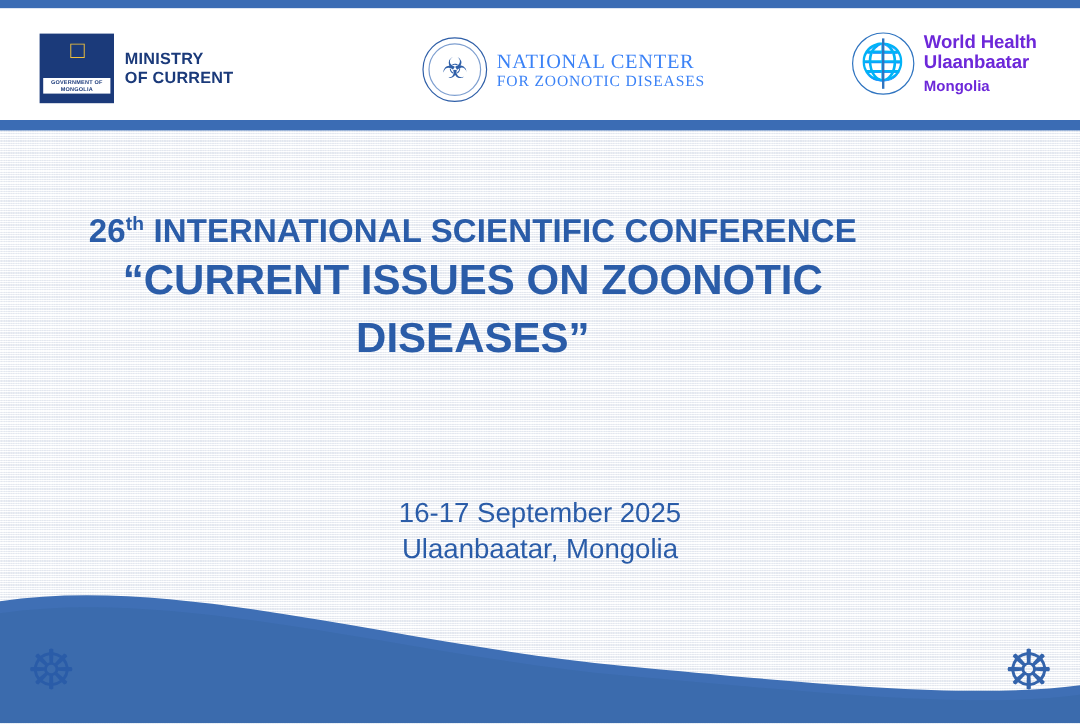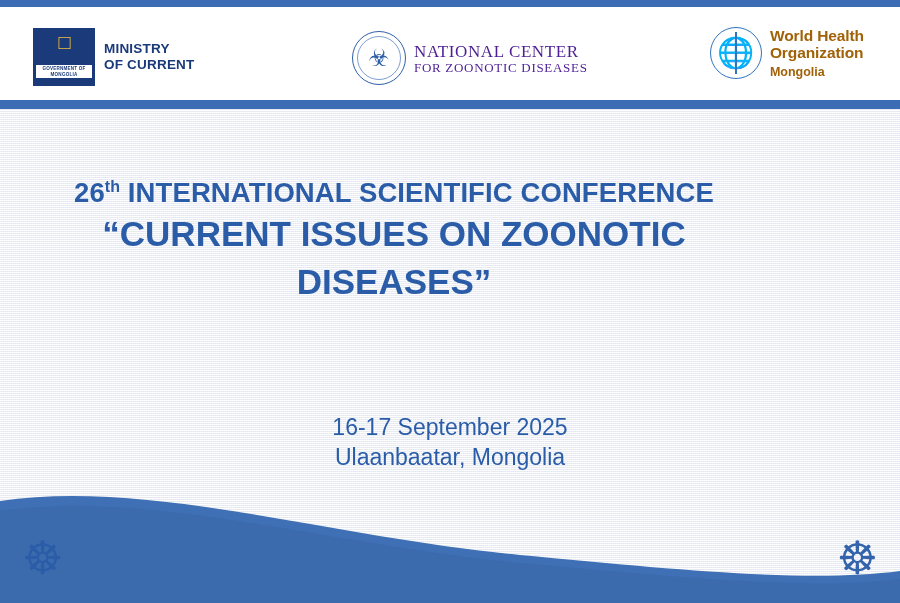"World Health" .who-text { color: #a16207 -> #6d28d9 }
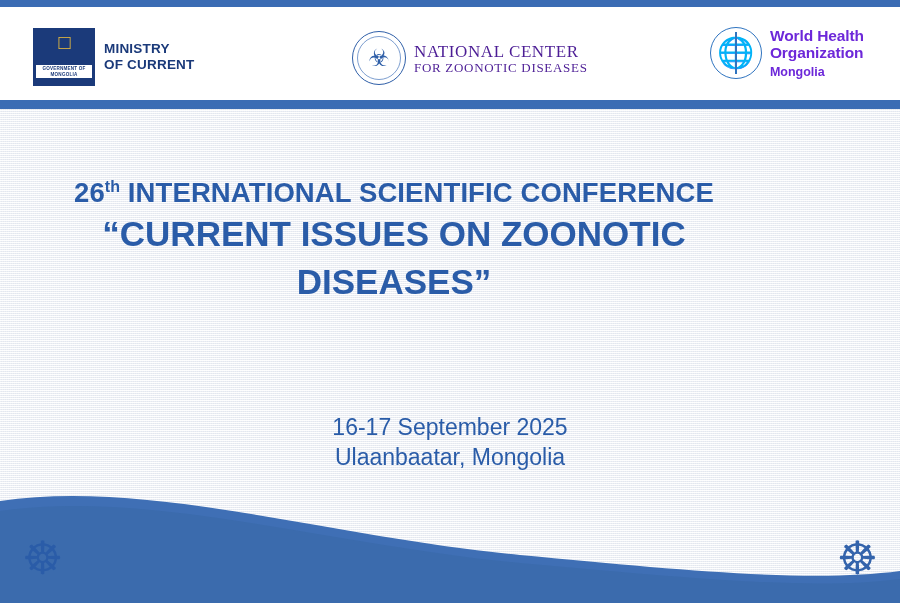"NATIONAL CENTER" .ncz-words { color: #4c1d95 -> #3b82f6 }
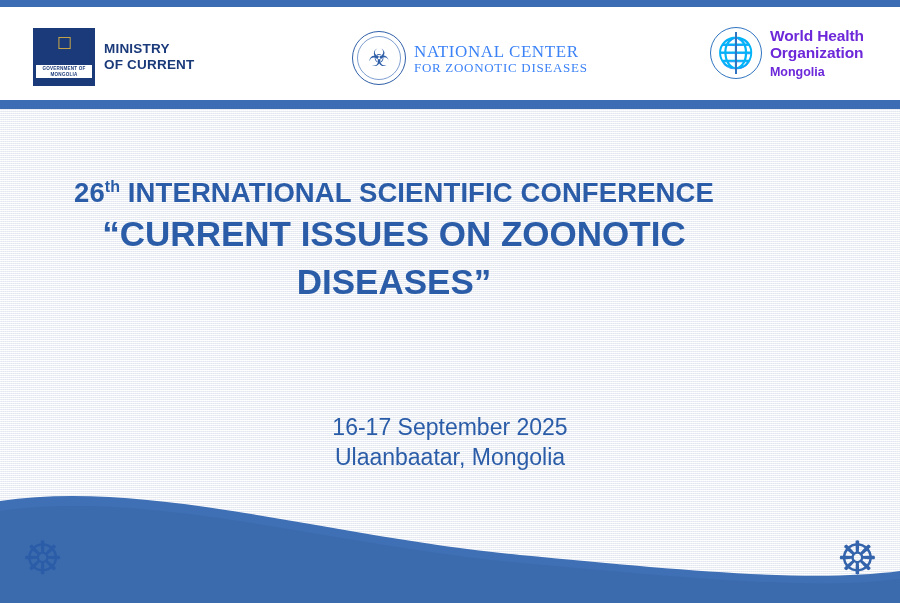"Organization" div.wl { text: Organization -> Ulaanbaatar }
